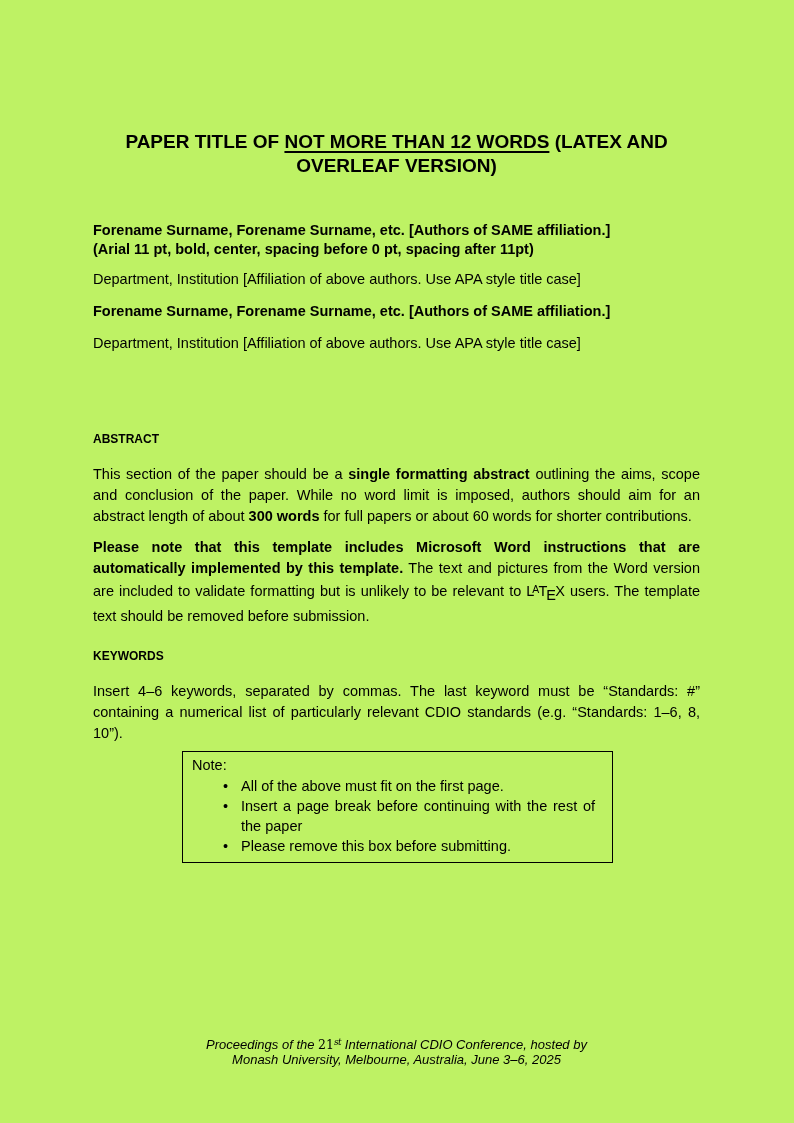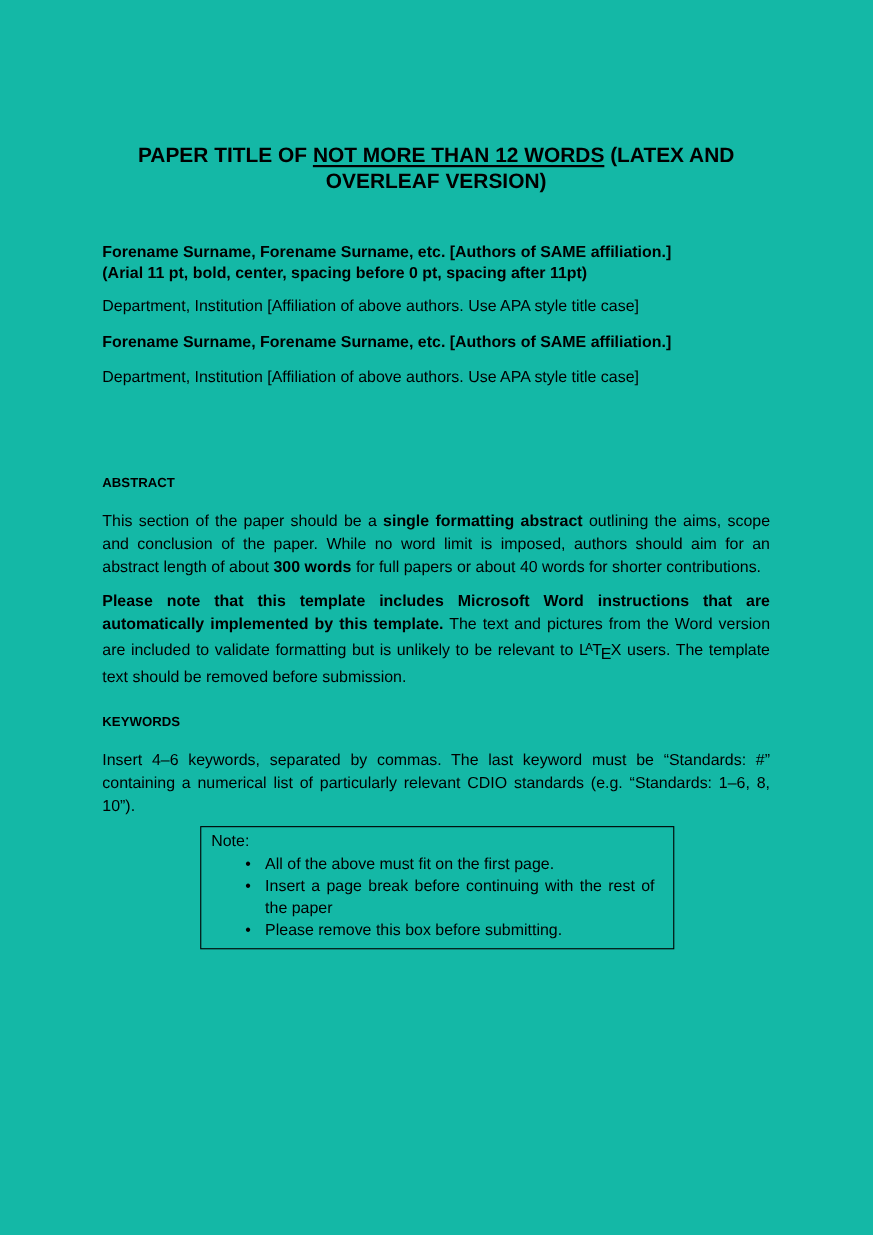"PAPER TITLE OF NOT MORE" .page { background: #14b8a6 -> #bef264 }
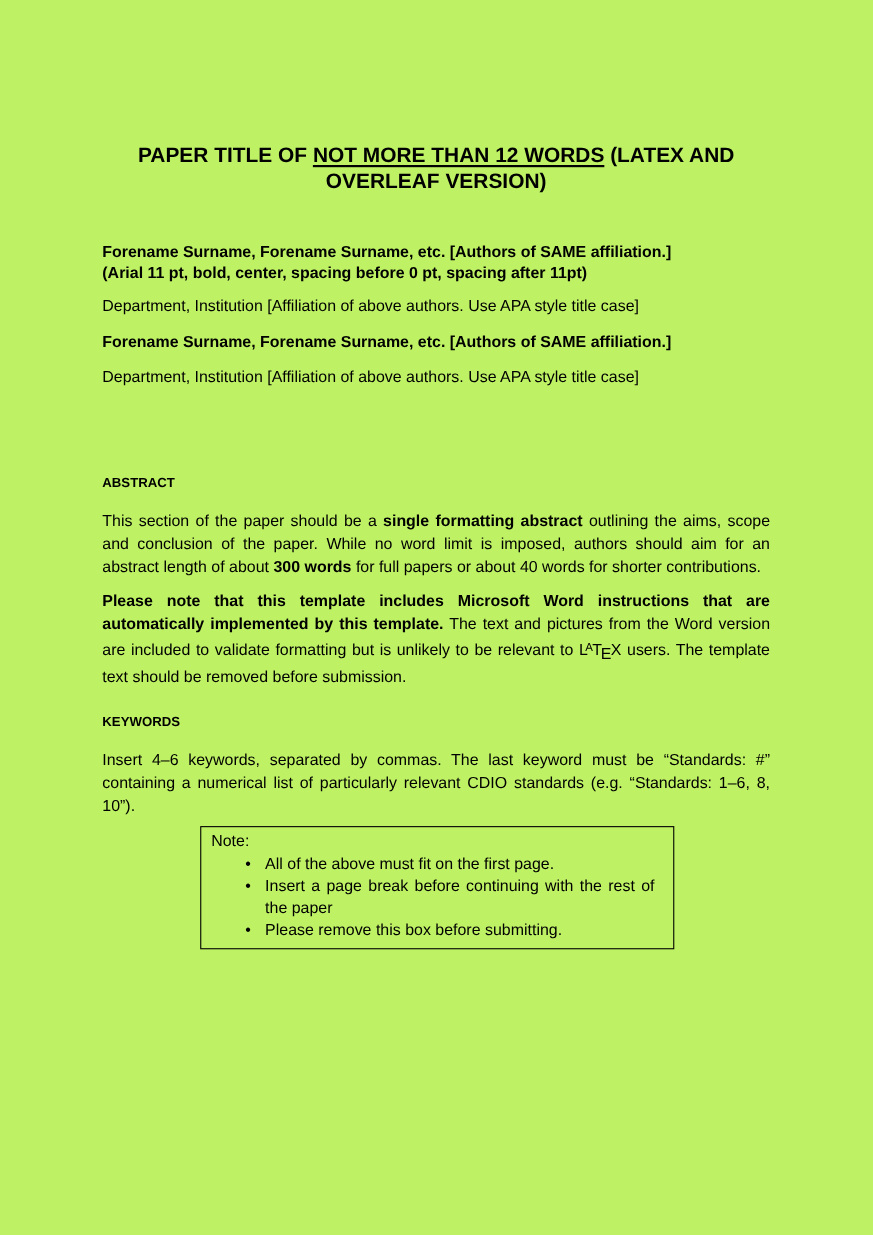"for full papers or about" span { text: 40 -> 60 }
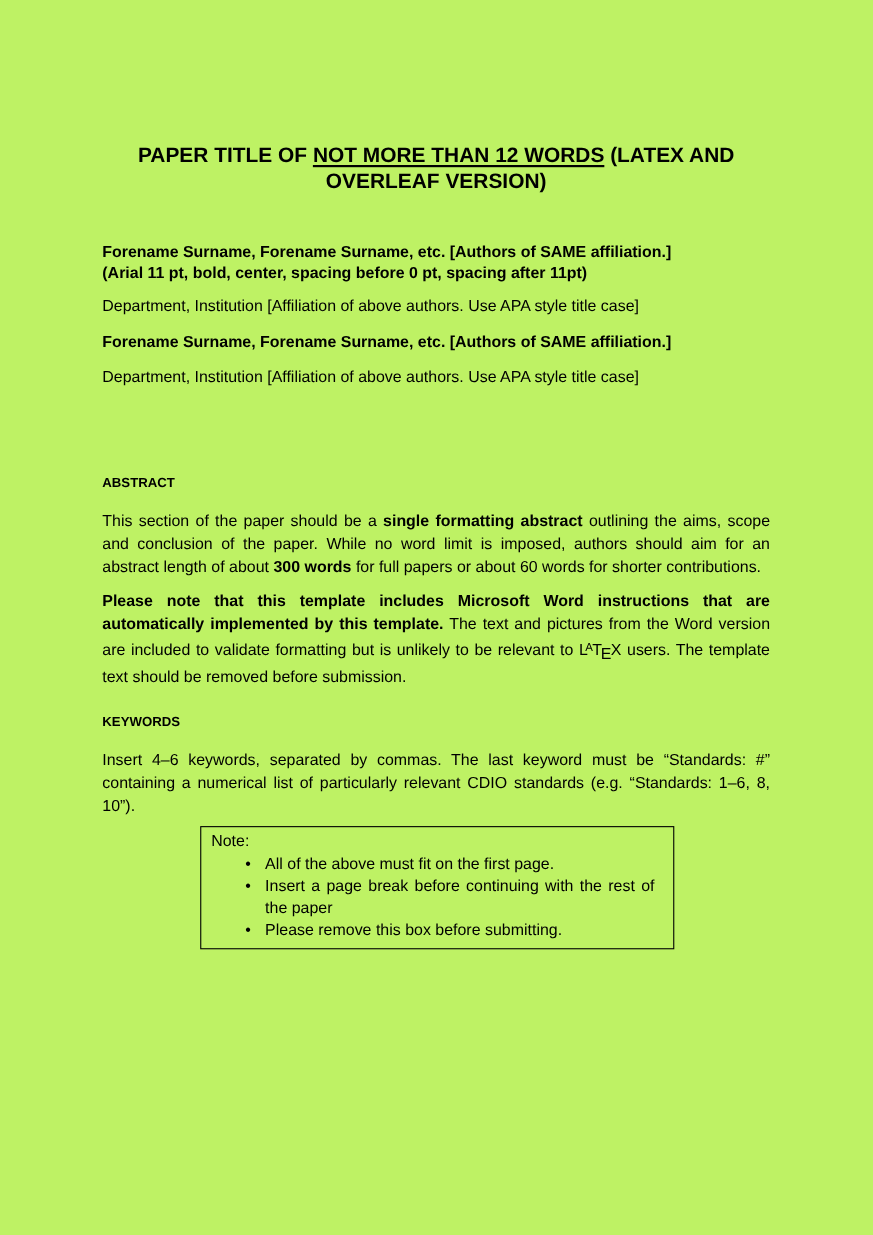"Proceedings of the 21st International" div.block { html: none -> <div> <div><span>Proceedings of the </span><span>21</span><span>st</span><span> International CDIO Conference, hosted by</span></div> <div>Monash University, Melbourne, Australia, June 3–6, 2025</div> </div> }
